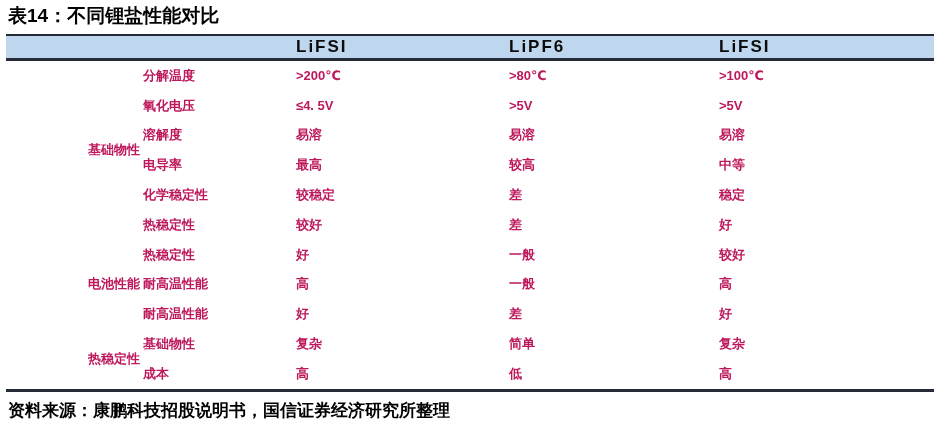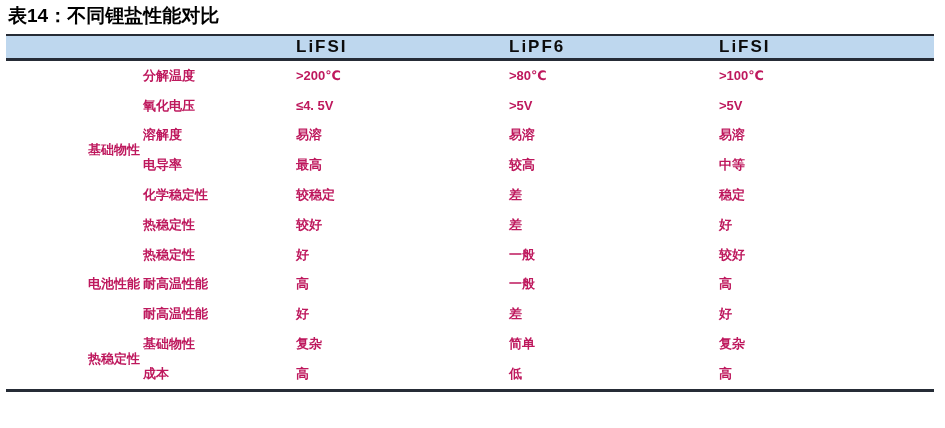"资料来源：康鹏科技招股说明书，国信证券经济研究所整理" div.source { html: none -> <div>资料来源：康鹏科技招股说明书，国信证券经济研究所整理</div> }
